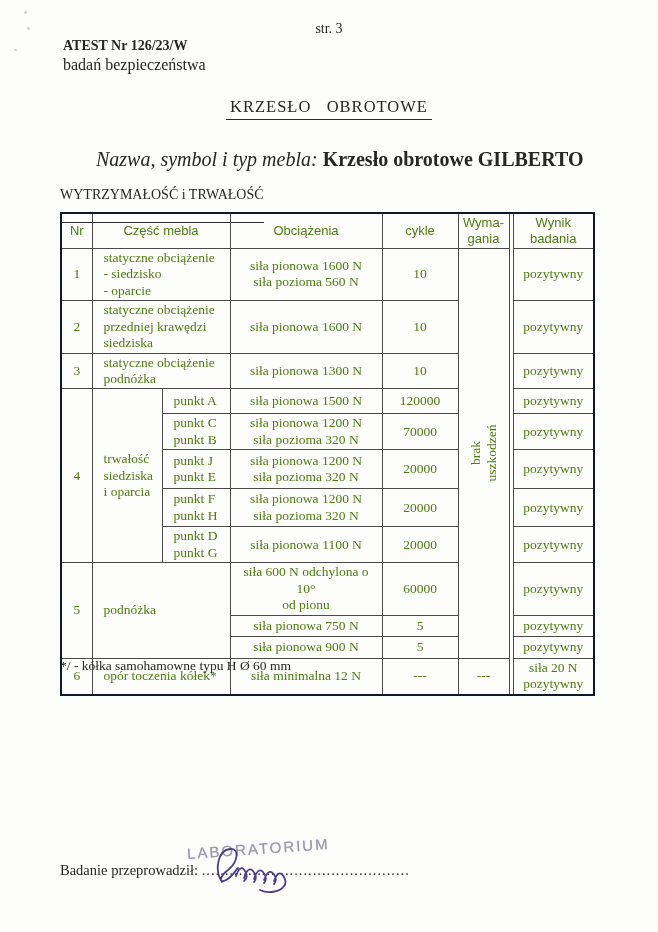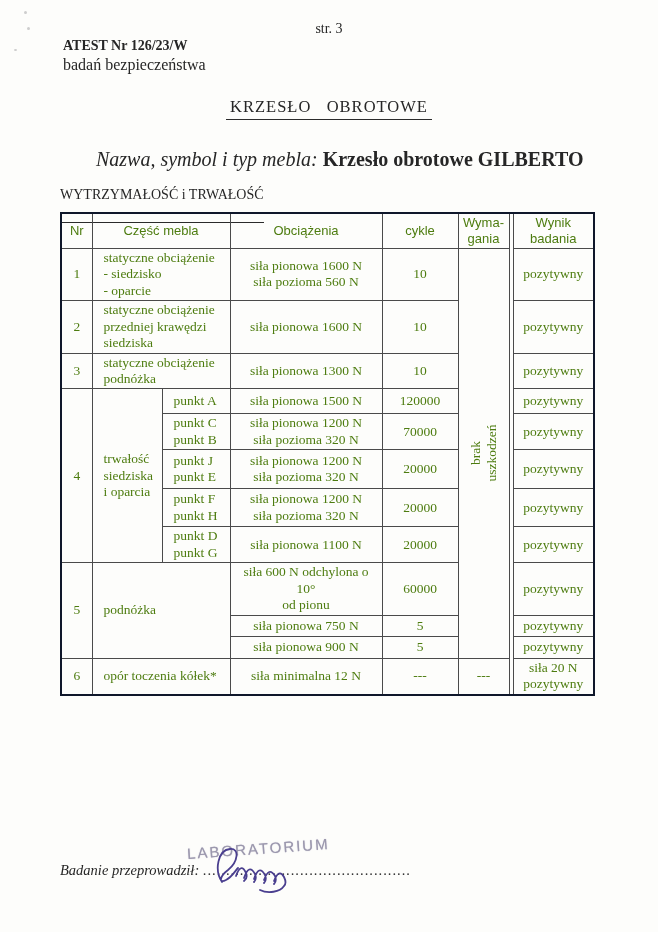"*/ - kółka samohamowne typu" div.footnote { html: none -> <div>*/ - kółka samohamowne typu H Ø 60 mm</div> }
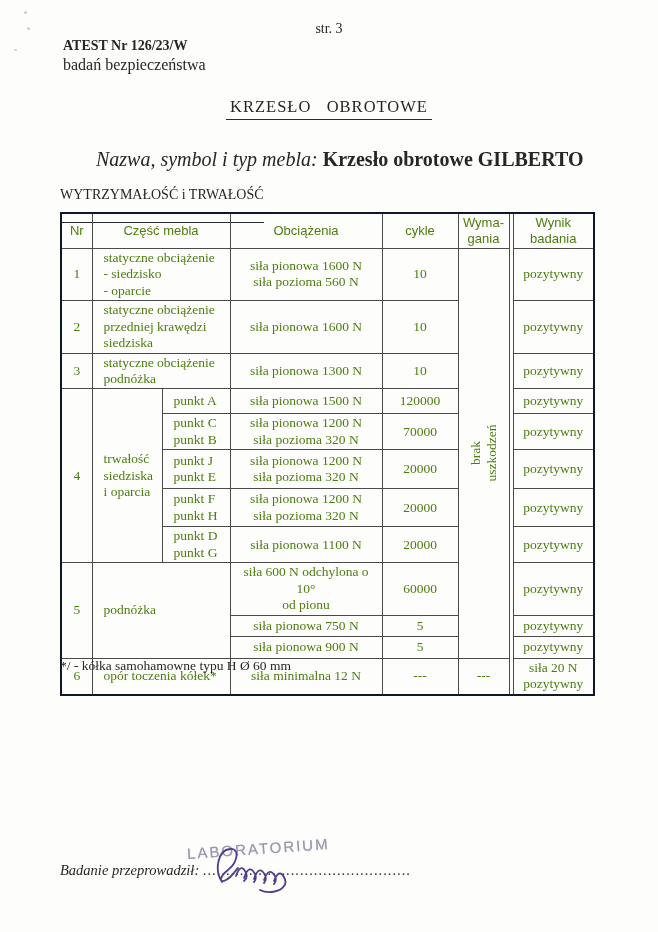"Badanie przeprowadził:" .sig-label { font-style: italic -> none }
